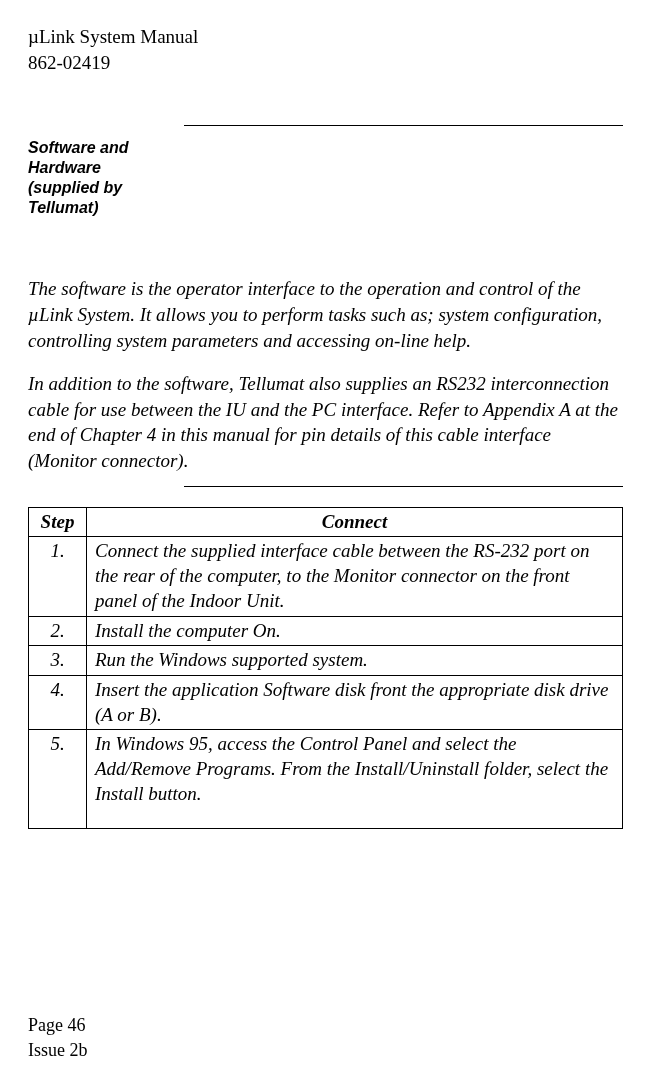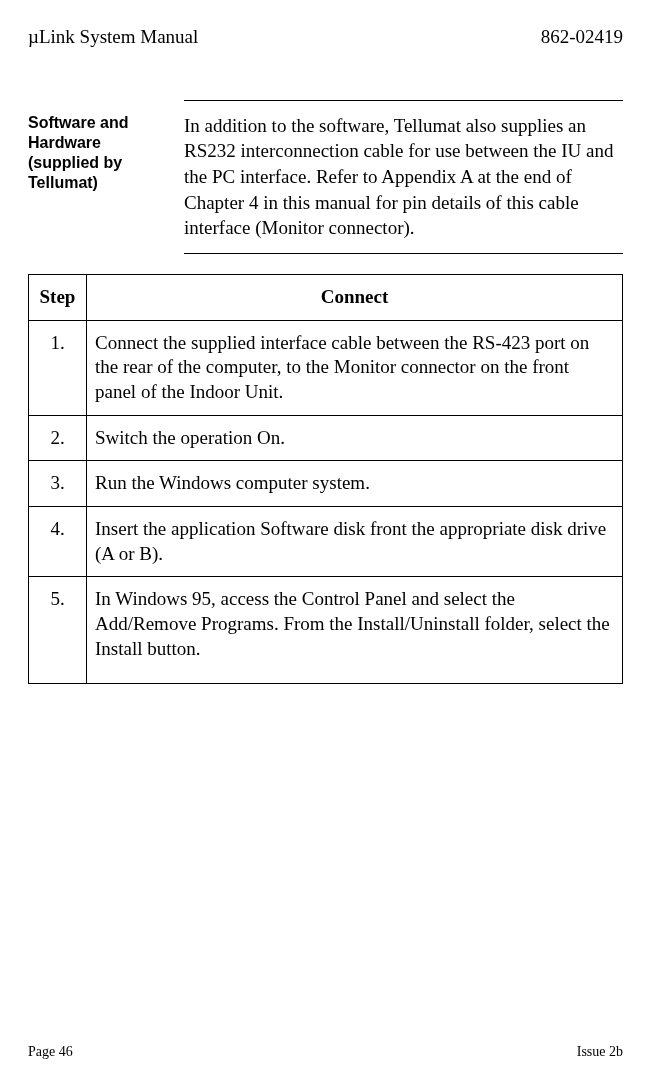"µLink System Manual" * { flex-direction: none -> column }
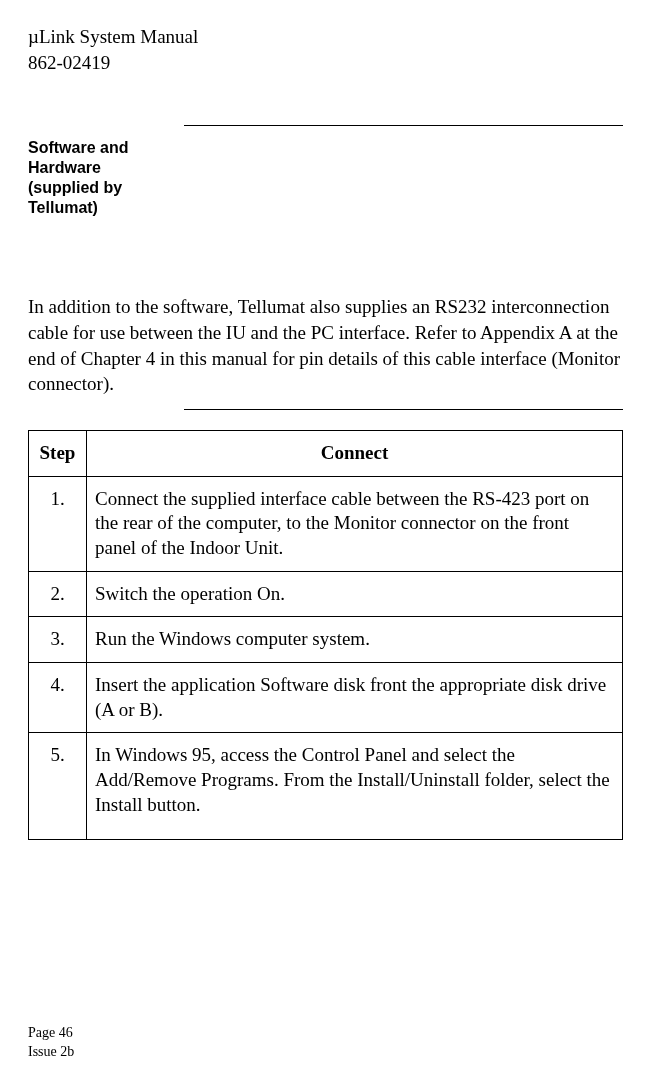"Software and Hardware (supplied by" .content-row { font-style: none -> italic; gap: 18px -> none }
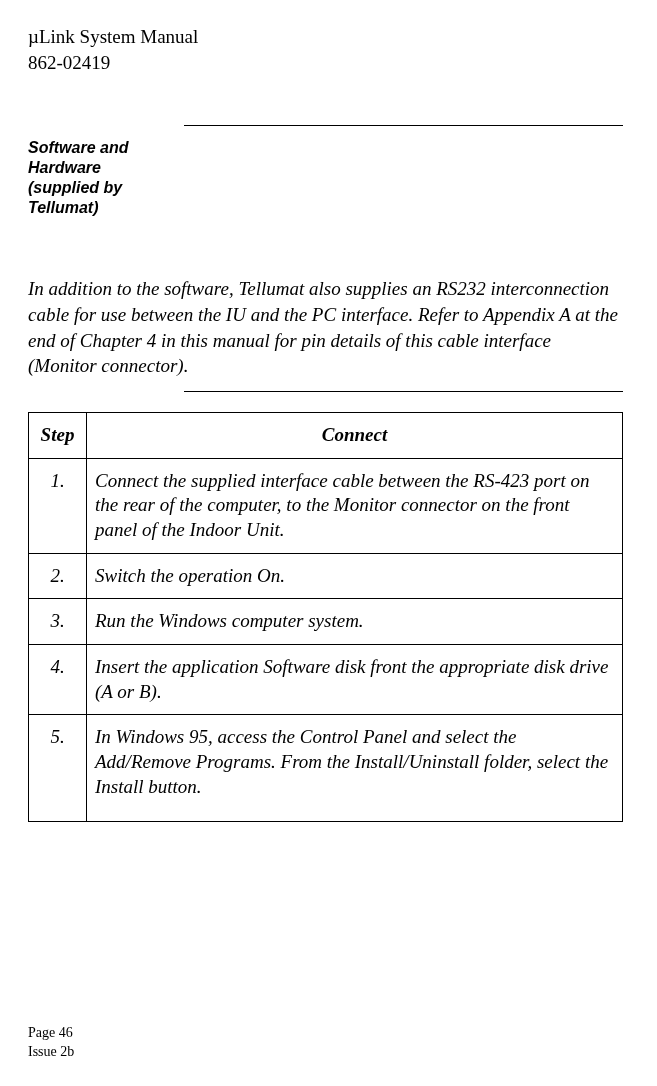"The software is the operator" p.para { html: none -> <p>The software is the operator interface to the operation and control of the µLink System. It allows you to perform tasks such as; system configuration, controlling system parameters and accessing on-line help.</p> }
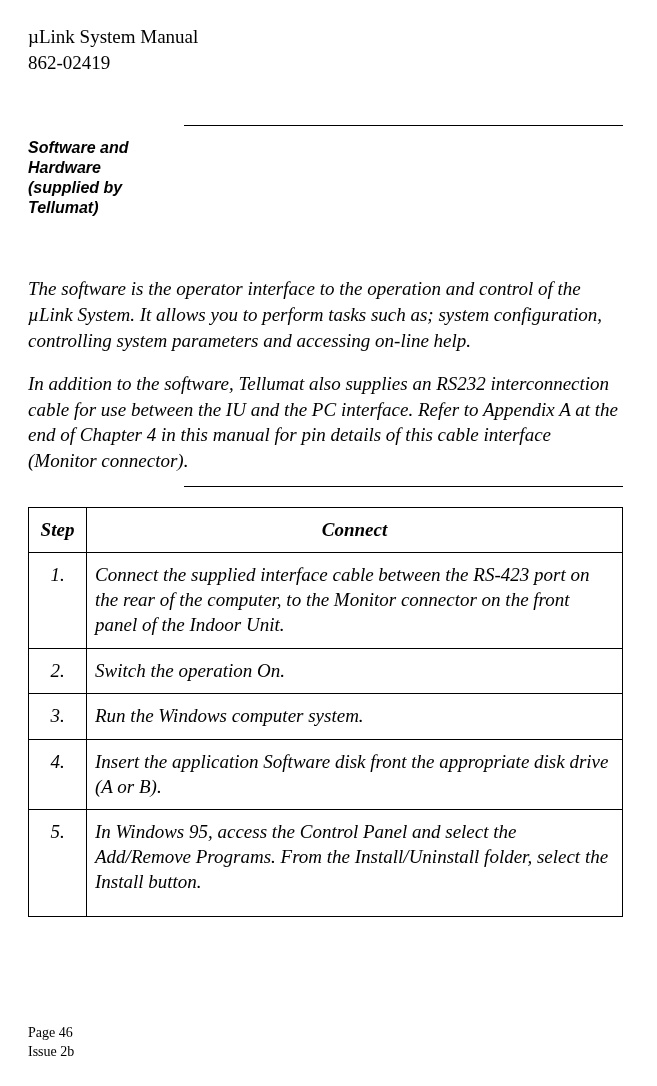"Step" table.steps th, table.steps td { padding: 10px 8px -> 2px 8px }
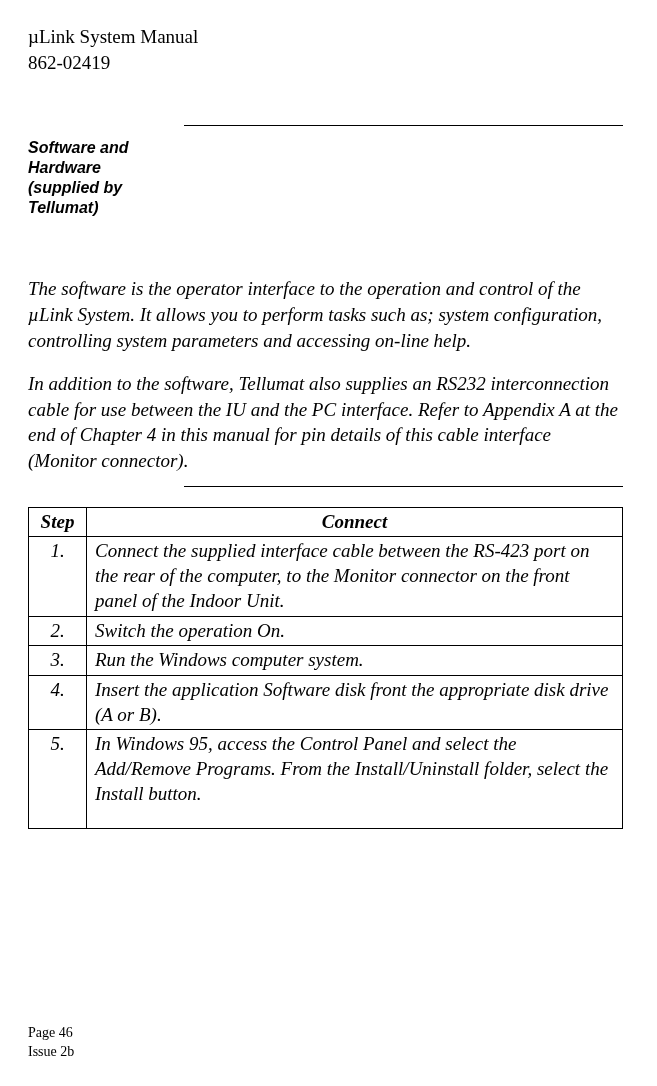"Connect the supplied interface cable" td { text: RS-423 -> RS-232 }
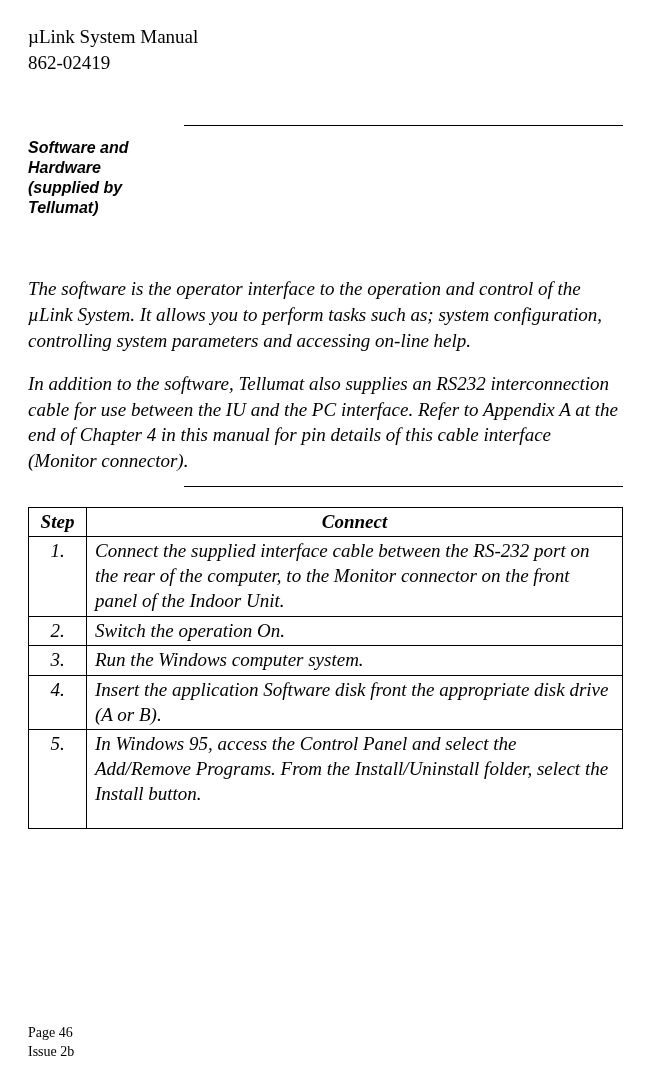"Switch the operation On." td { text: Switch the operation -> Install the computer }
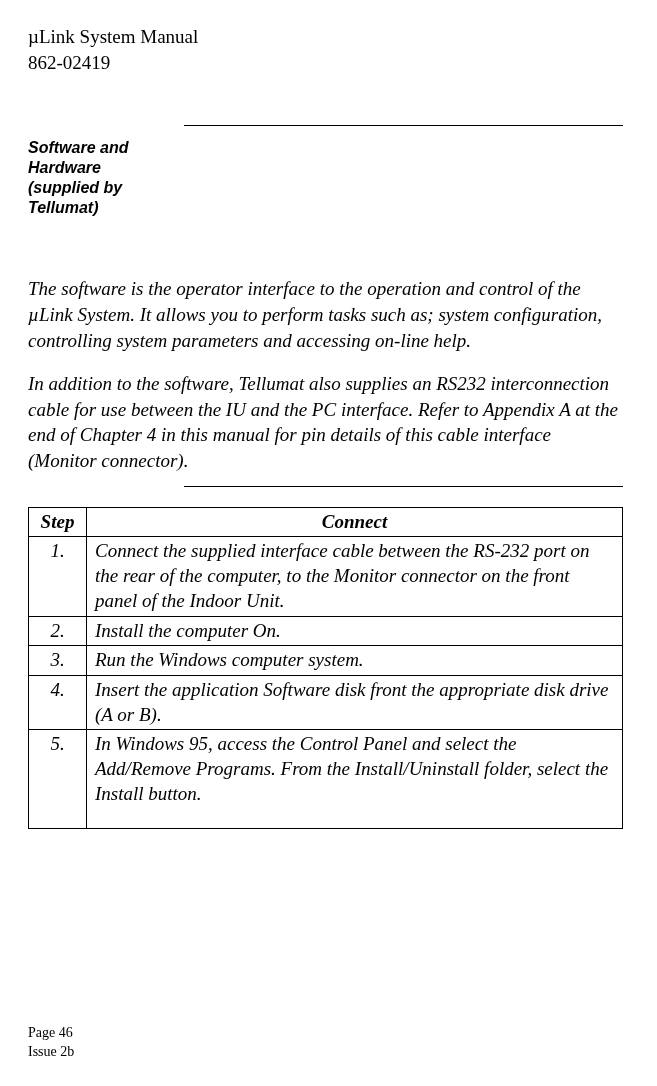"Run the Windows computer system." td { text: computer -> supported }
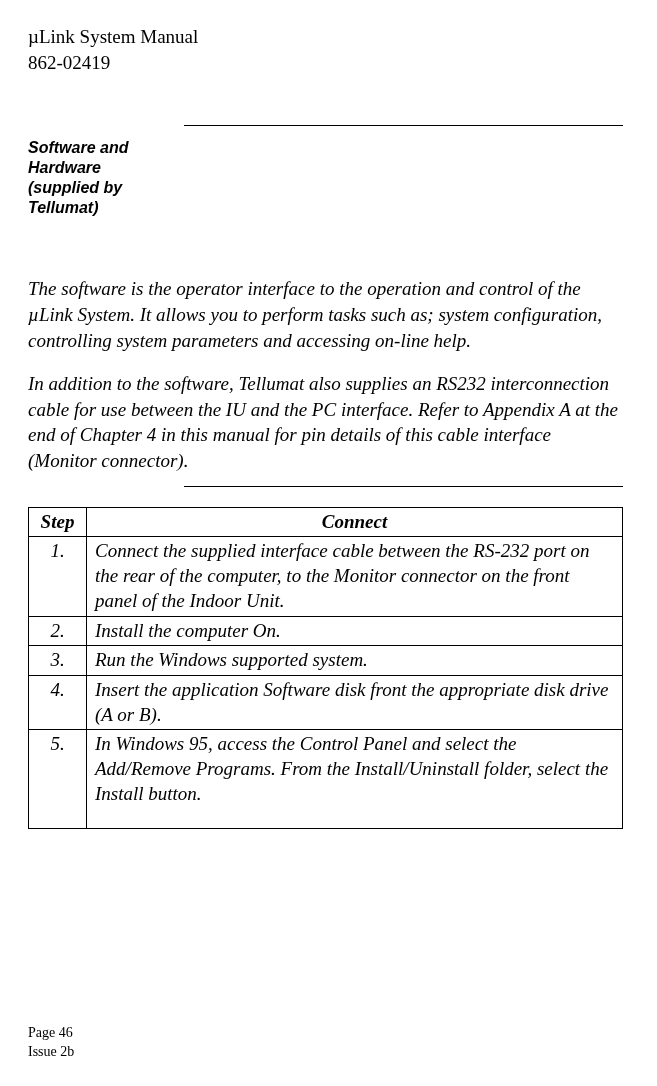"Page 46" .footer { font-size: 14px -> 18px }
